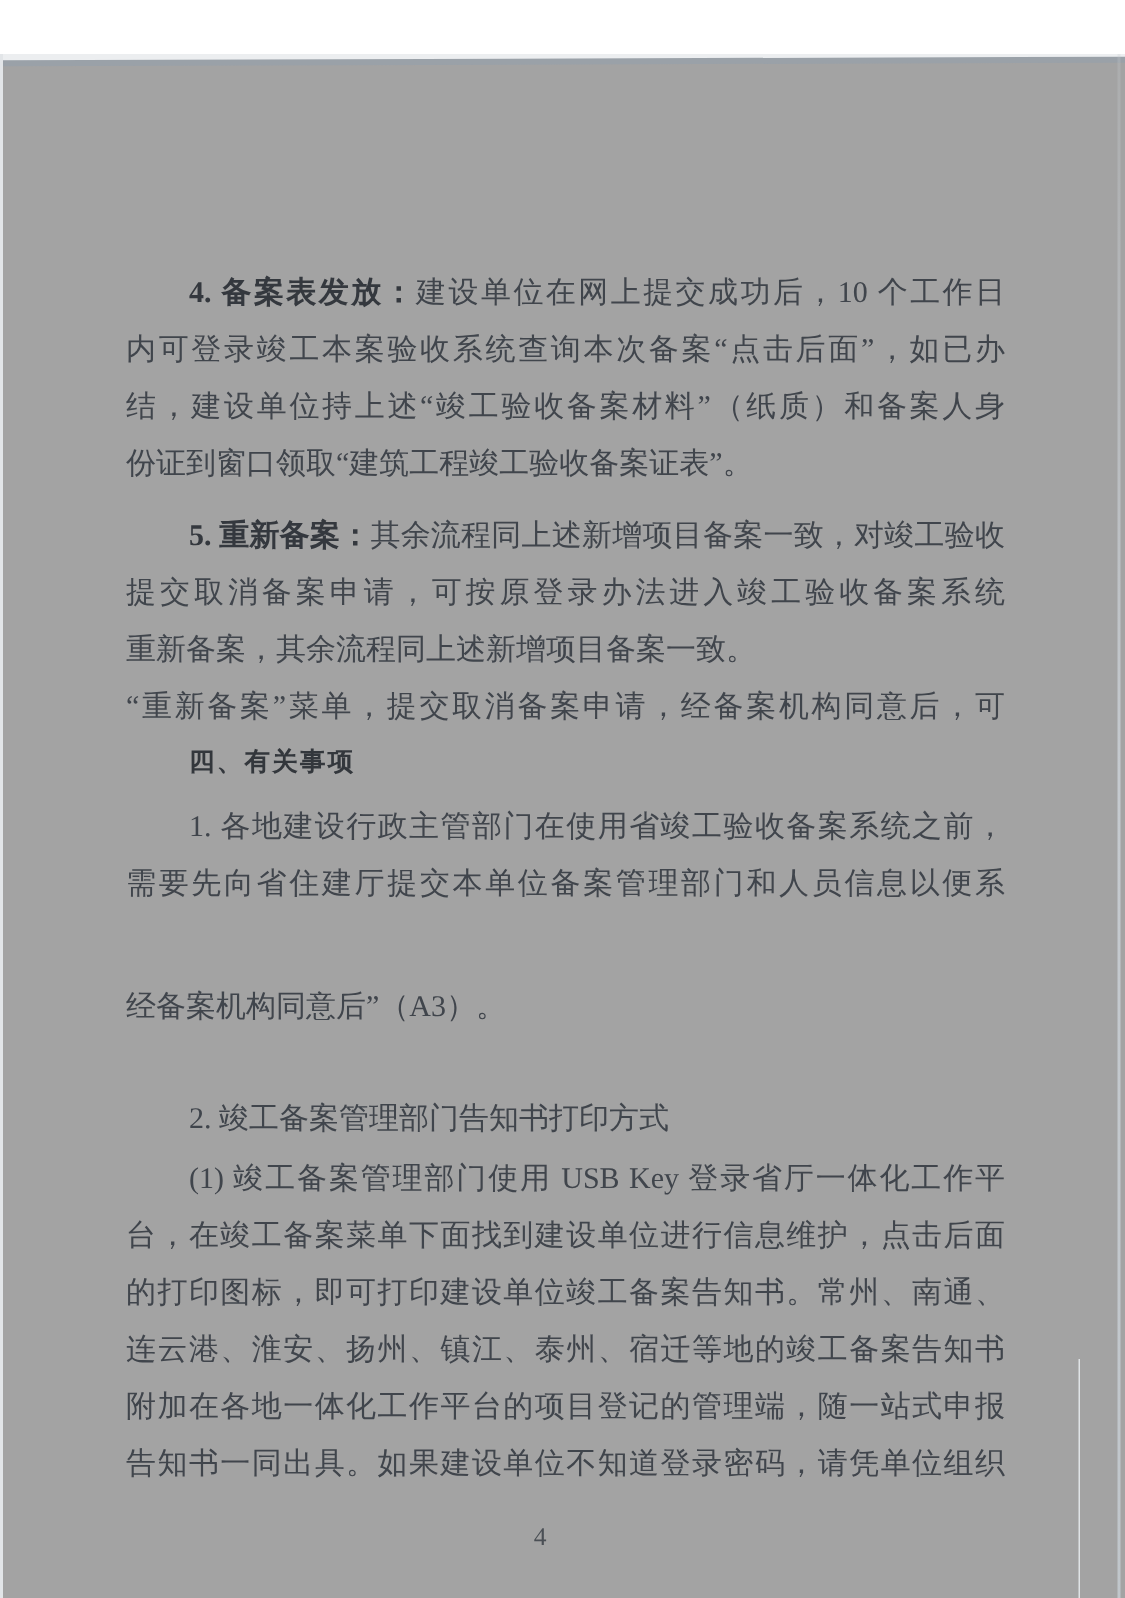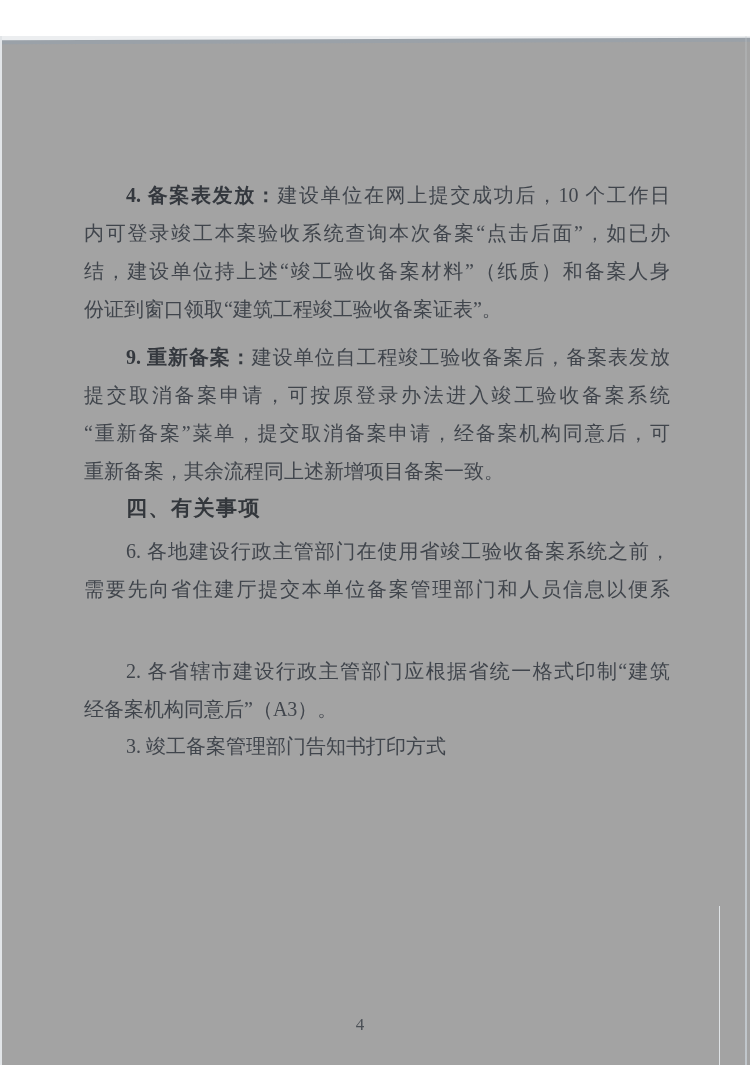"9. 重新备案：" b.lbl { text: 9 -> 5 }
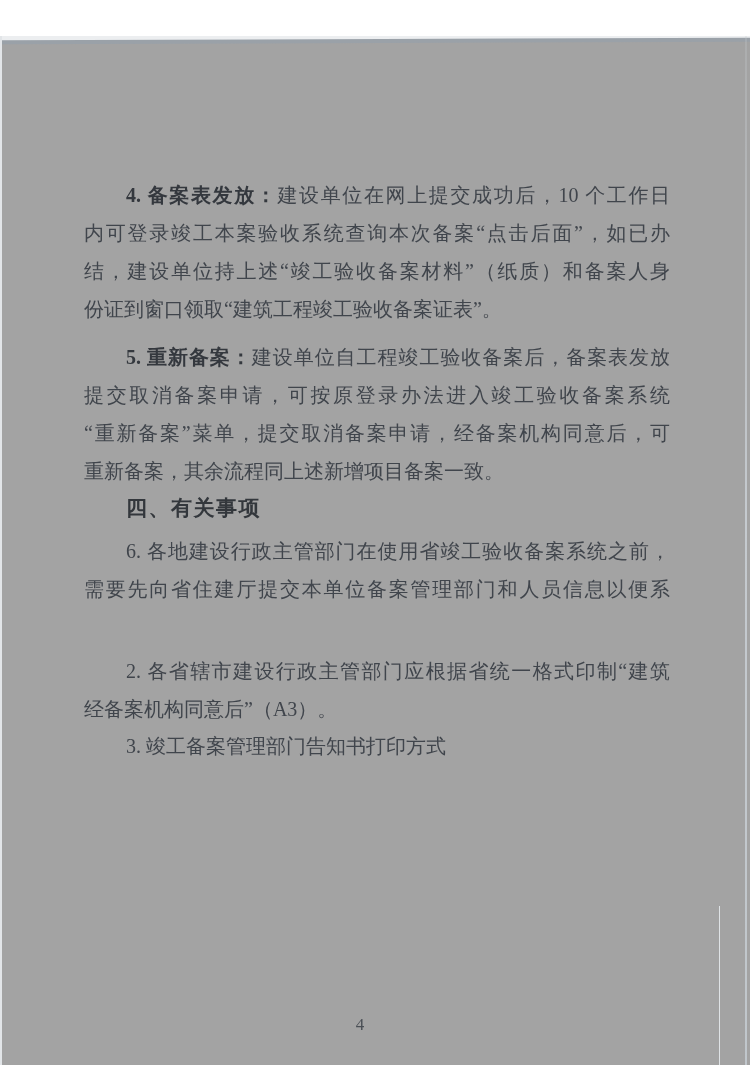"建设单位自工程竣工验收备案后，备案表发放" span { text: 建设单位自工程竣工验收备案后，备案表发放 -> 其余流程同上述新增项目备案一致，对竣工验收 }
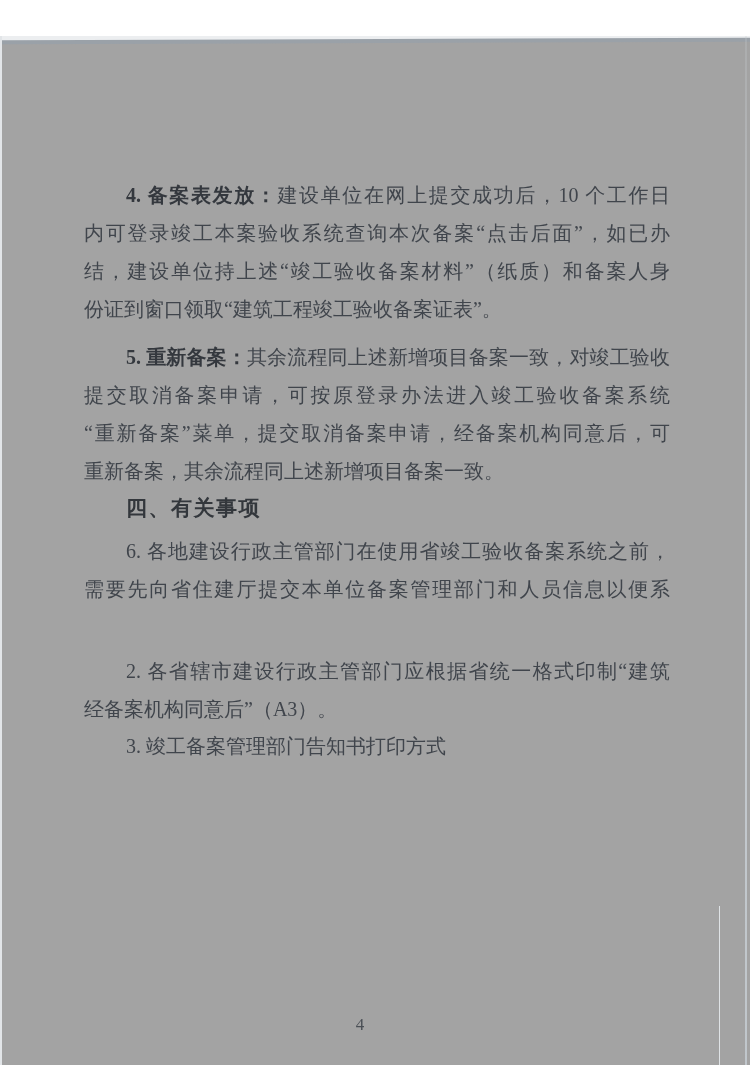"“重新备案”菜单，提交取消备案申请，经备案机构同意后，可" div.tline { order: before "重新备案，其余流程同上述新增项目备案一致。" -> after "重新备案，其余流程同上述新增项目备案一致。" }
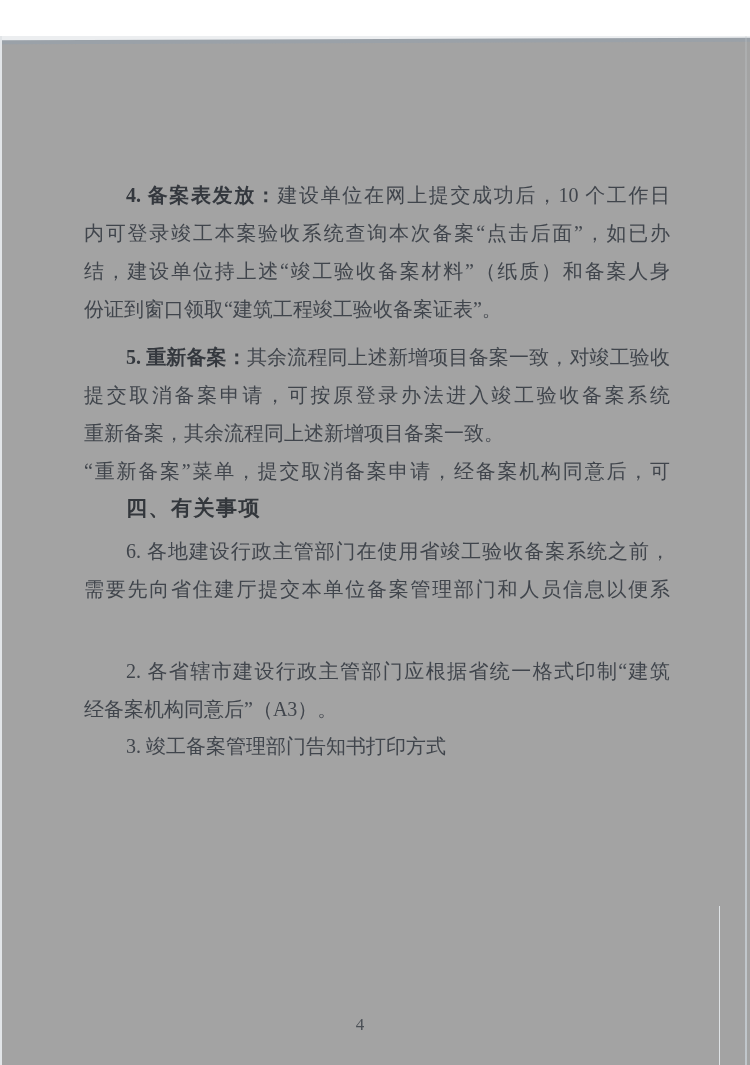"四、有关事项" .heading { font-size: 21px -> 17px }
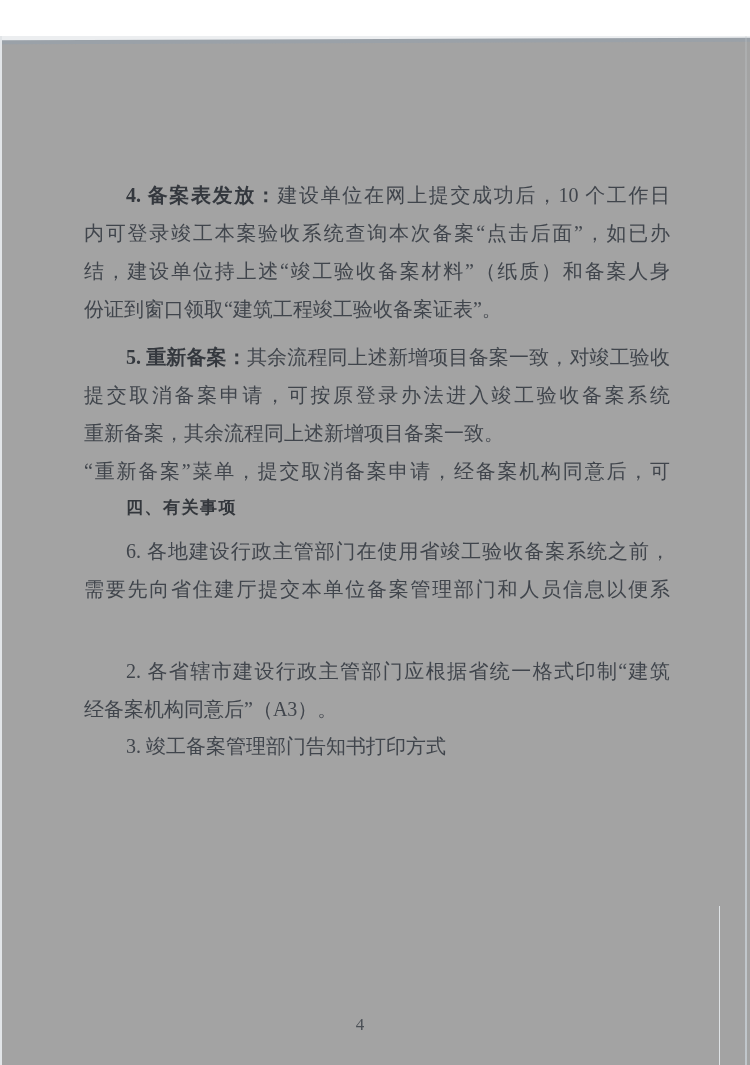"6. 各地建设行政主管部门在使用省竣工验收备案系统之前，" div.tline { text: 6 -> 1 }
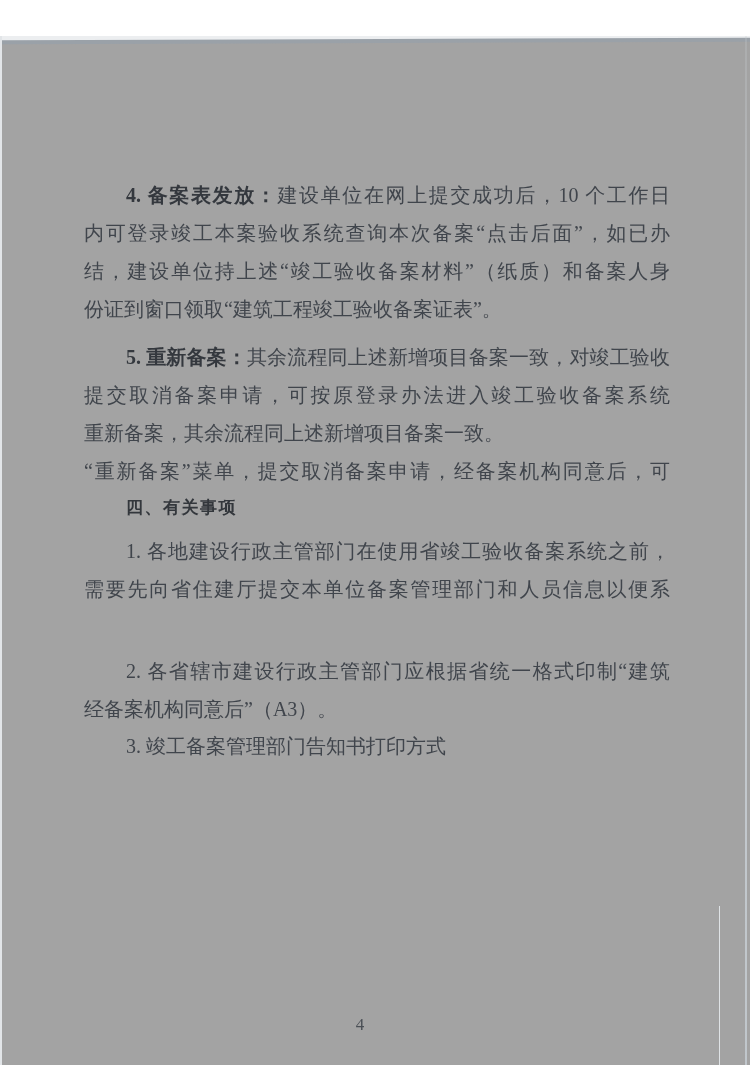"2. 各省辖市建设行政主管部门应根据省统一格式印制“建筑" div.tline { html: <div>2. 各省辖市建设行政主管部门应根据省统一格式印制“建筑</div> -> none }
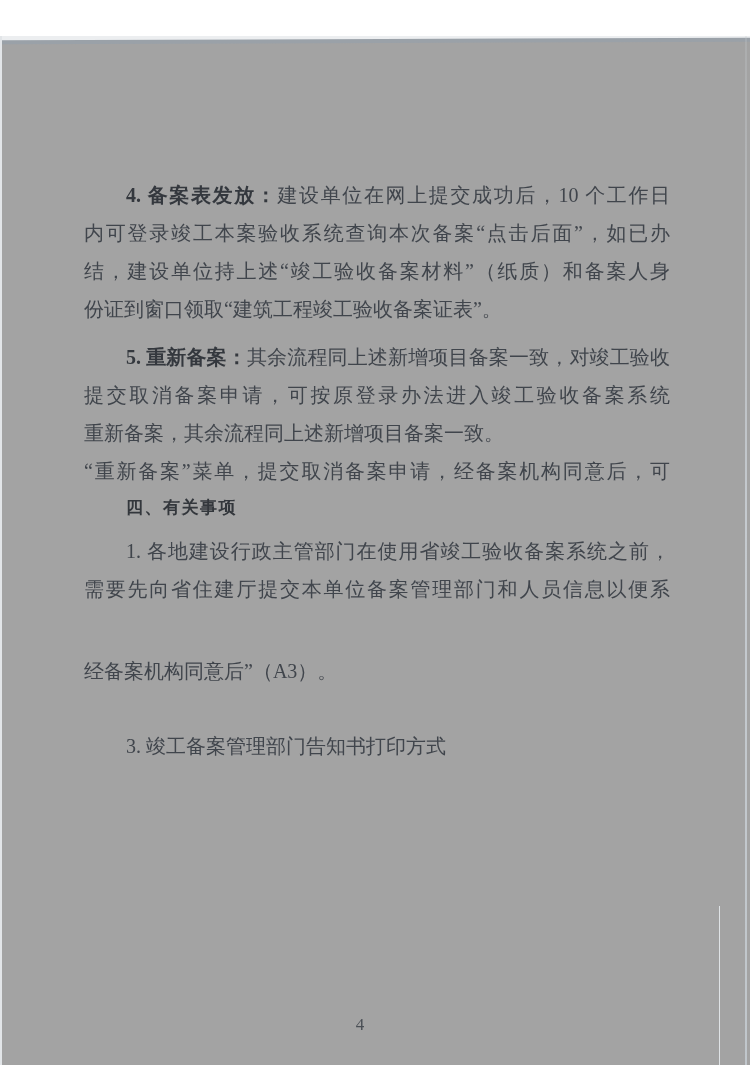"3. 竣工备案管理部门告知书打印方式" div.tline { text: 3 -> 2 }
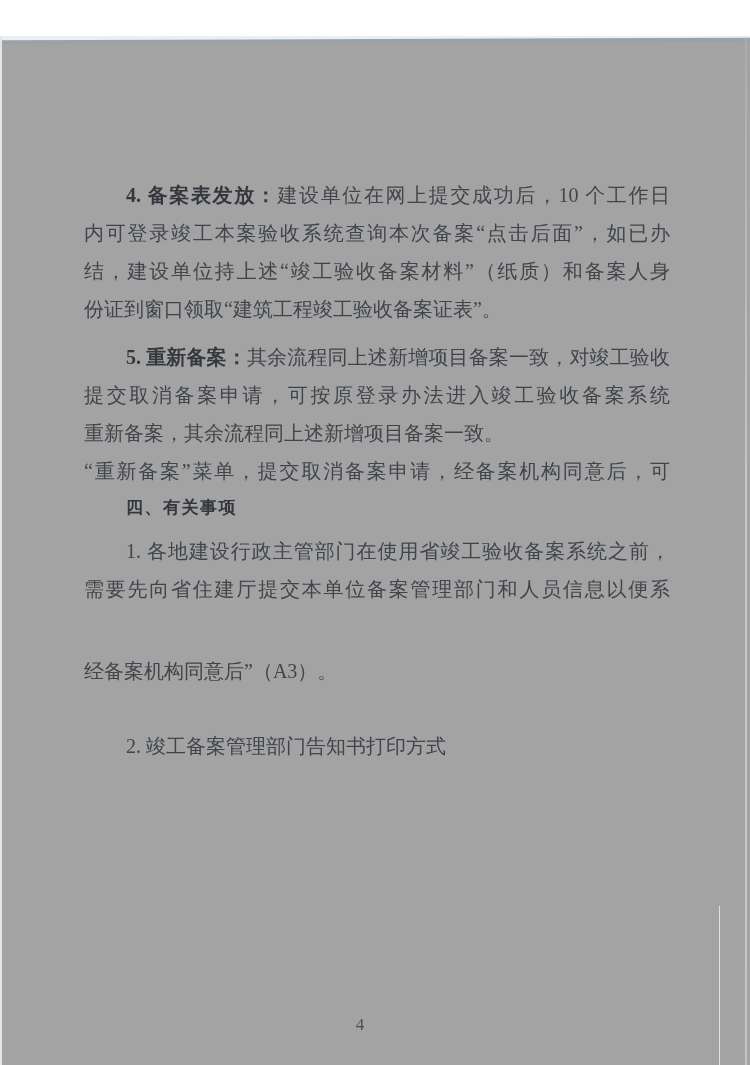"(1) 竣工备案管理部门使用 USB Key 登录省厅一体化工作平" div.block { html: none -> <div> <div>(1) 竣工备案管理部门使用 USB Key 登录省厅一体化工作平</div> <div>台，在竣工备案菜单下面找到建设单位进行信息维护，点击后面</div> <div>的打印图标，即可打印建设单位竣工备案告知书。常州、南通、</div> <div>连云港、淮安、扬州、镇江、泰州、宿迁等地的竣工备案告知书</div> <div>附加在各地一体化工作平台的项目登记的管理端，随一站式申报</div> <div>告知书一同出具。如果建设单位不知道登录密码，请凭单位组织</div> </div> }
